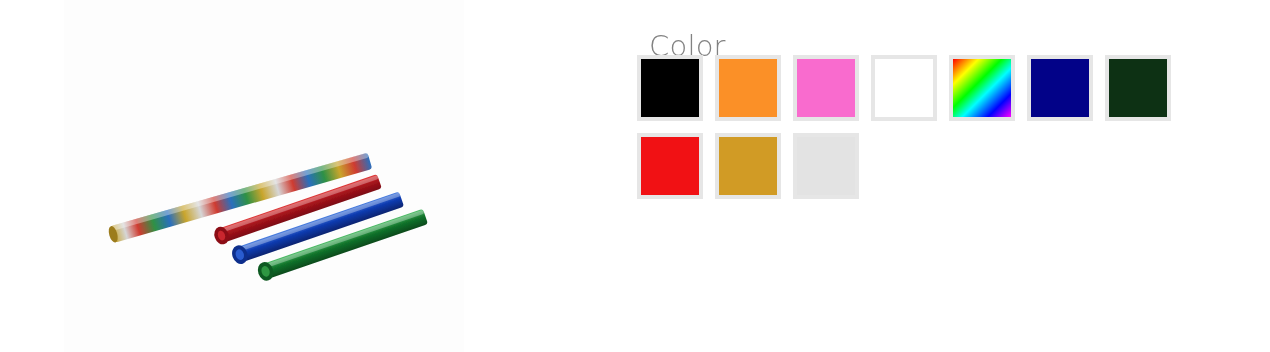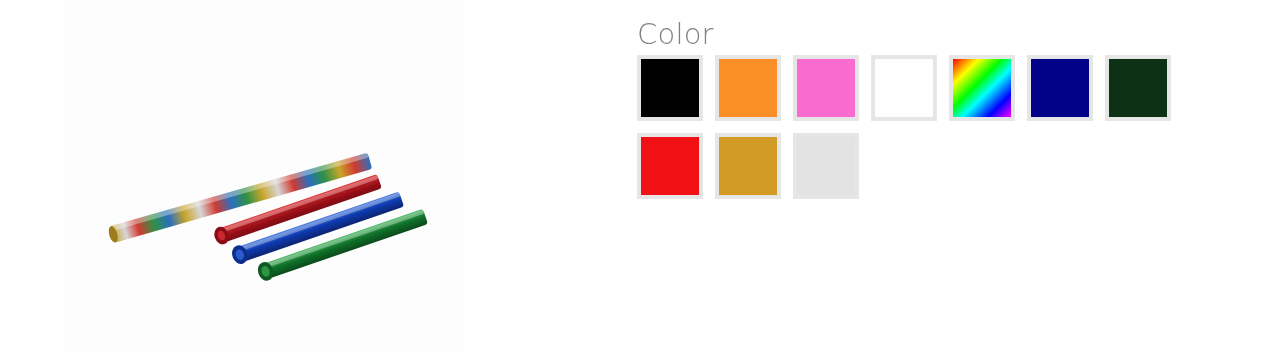"Color" .option-title { margin: 0 -> 12px }
